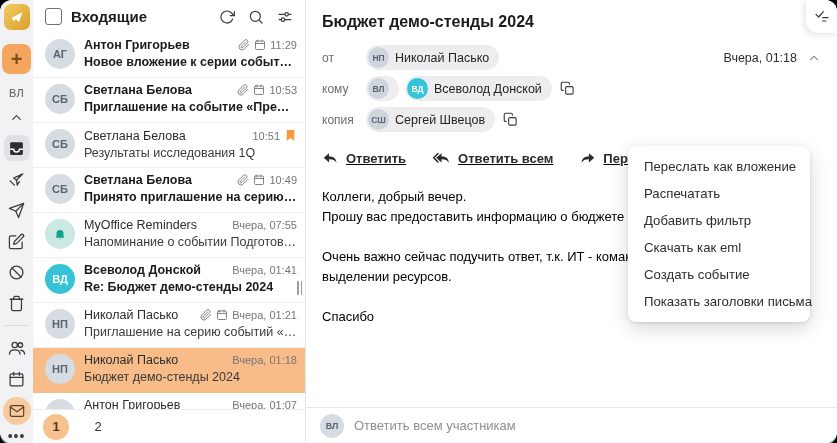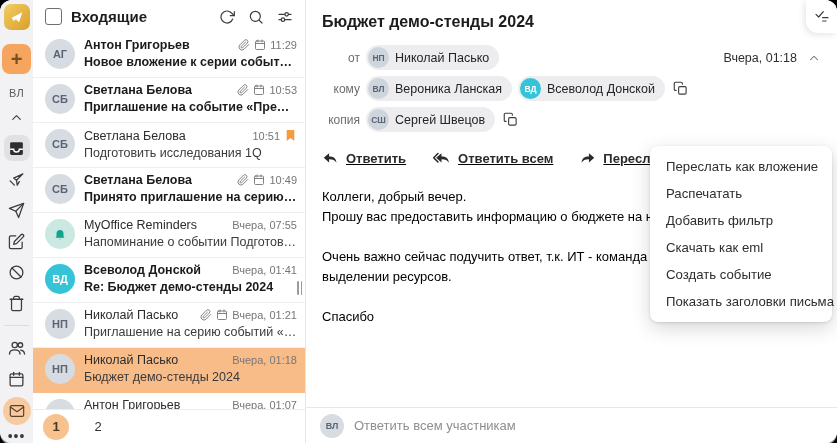"от" .f-label { text-align: right -> none }
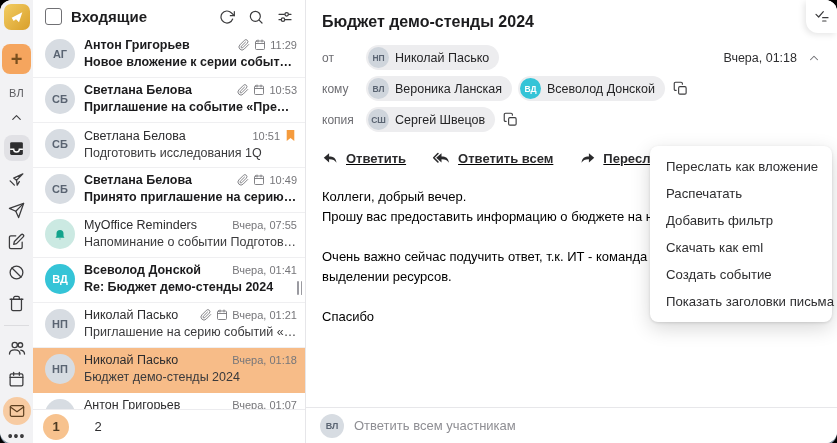"Вероника Ланская" span.chip-name { html: <span>Вероника Ланская</span> -> none }
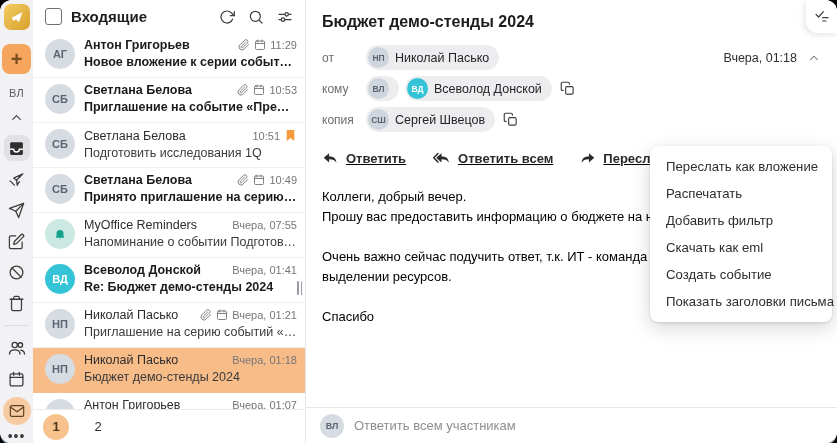"Подготовить исследования 1Q" div.subject { text: Подготовить -> Результаты }
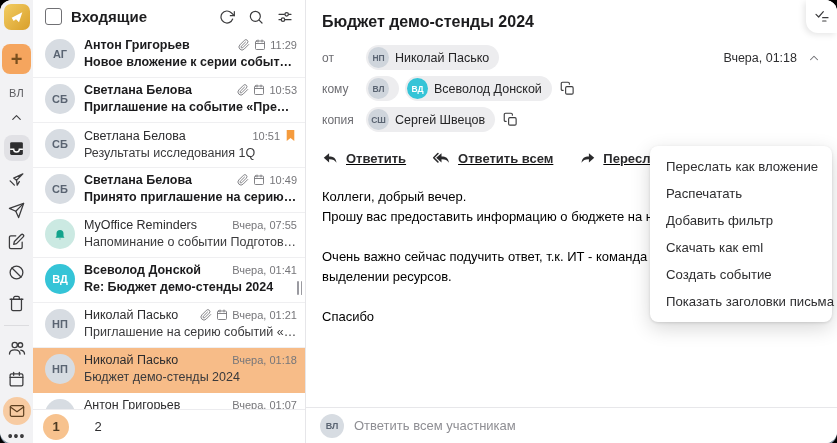"Переслать как вложение" .ctx-menu { left: 650px -> 628px }
